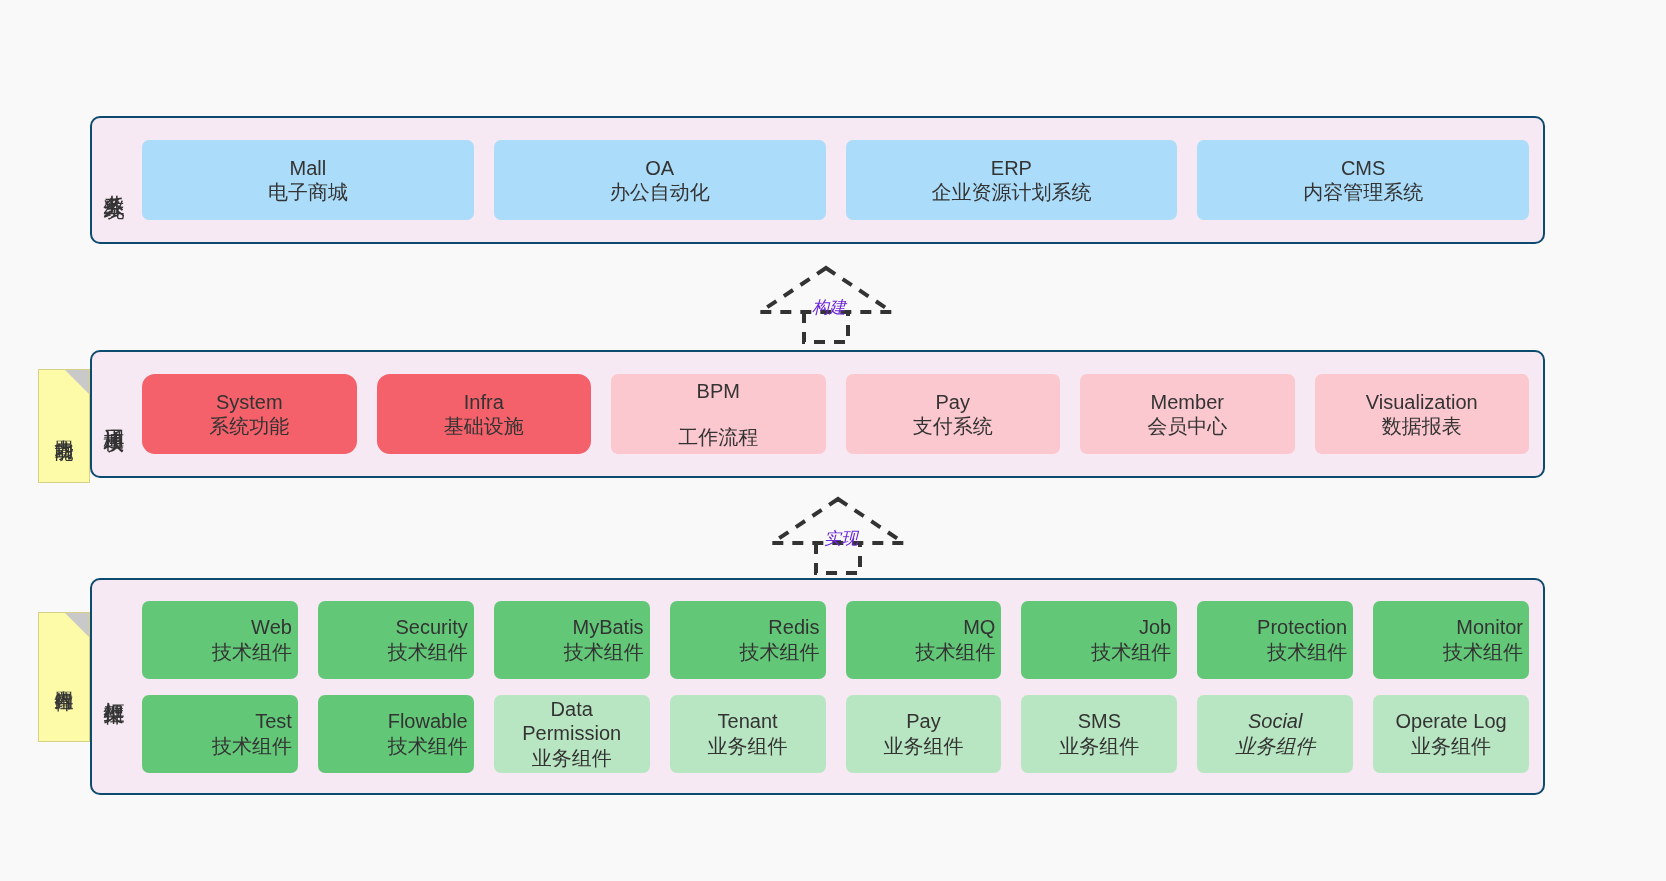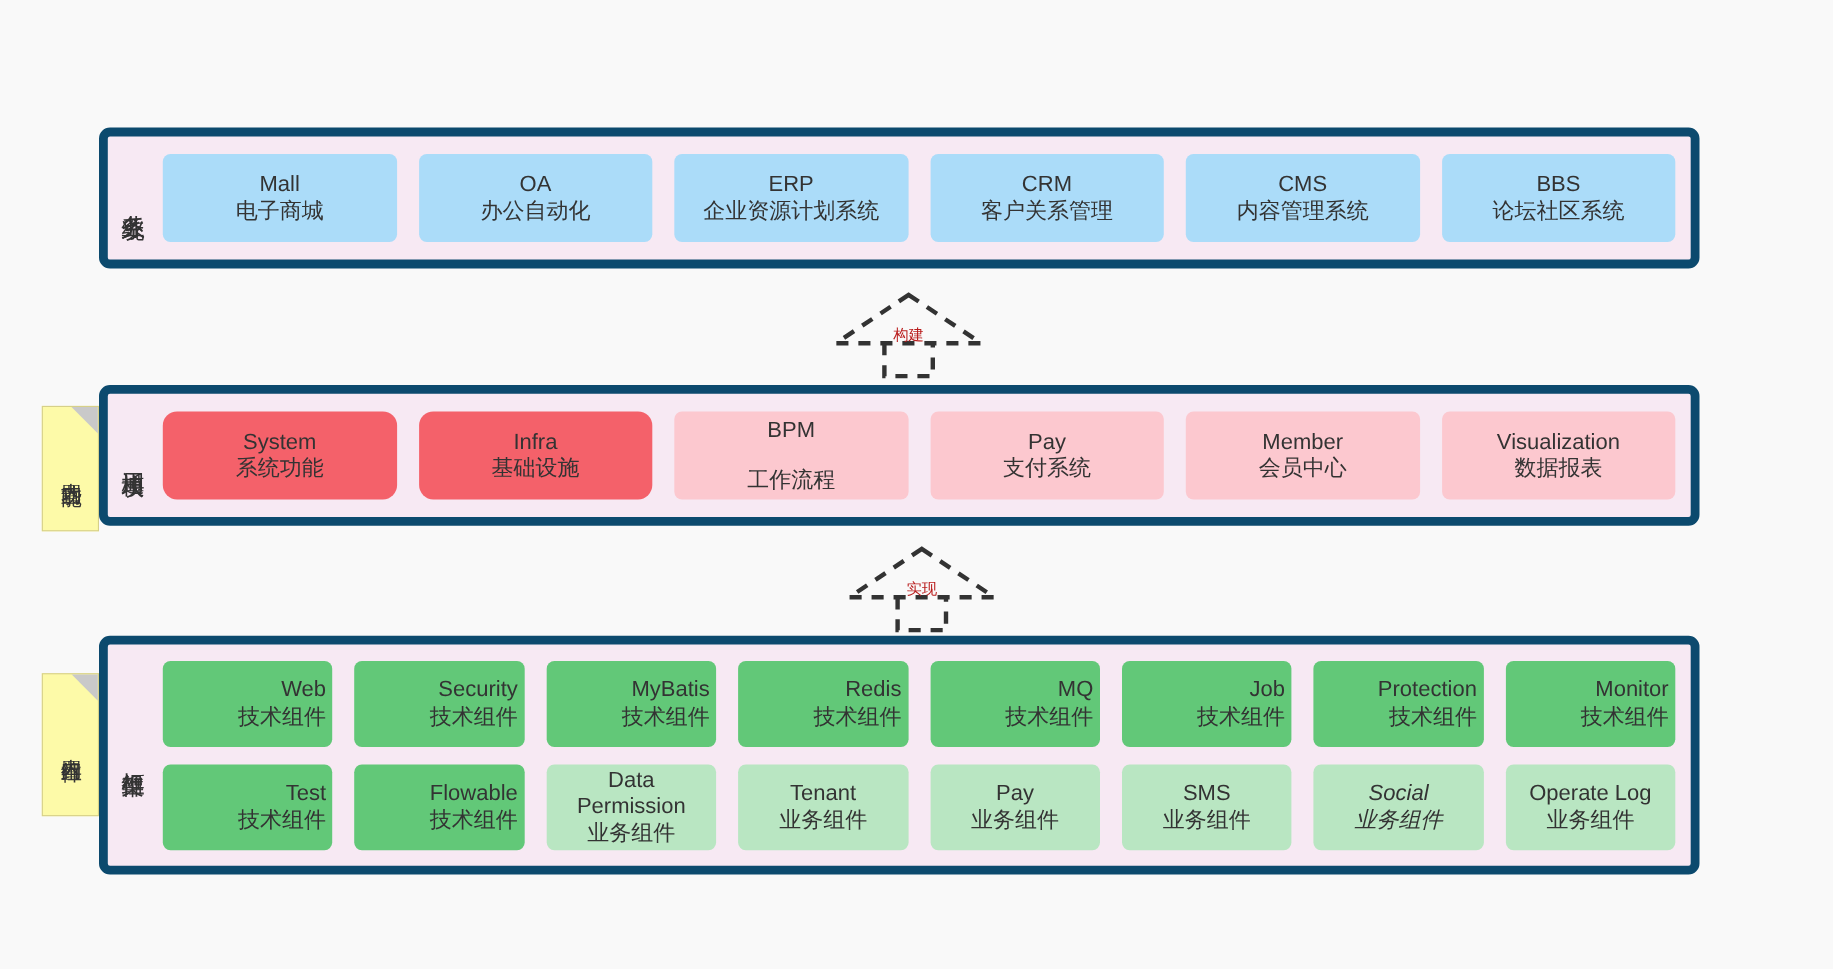"Mall" .layer { border: 8px solid #0c4a6e -> 2px solid #0c4a6e }
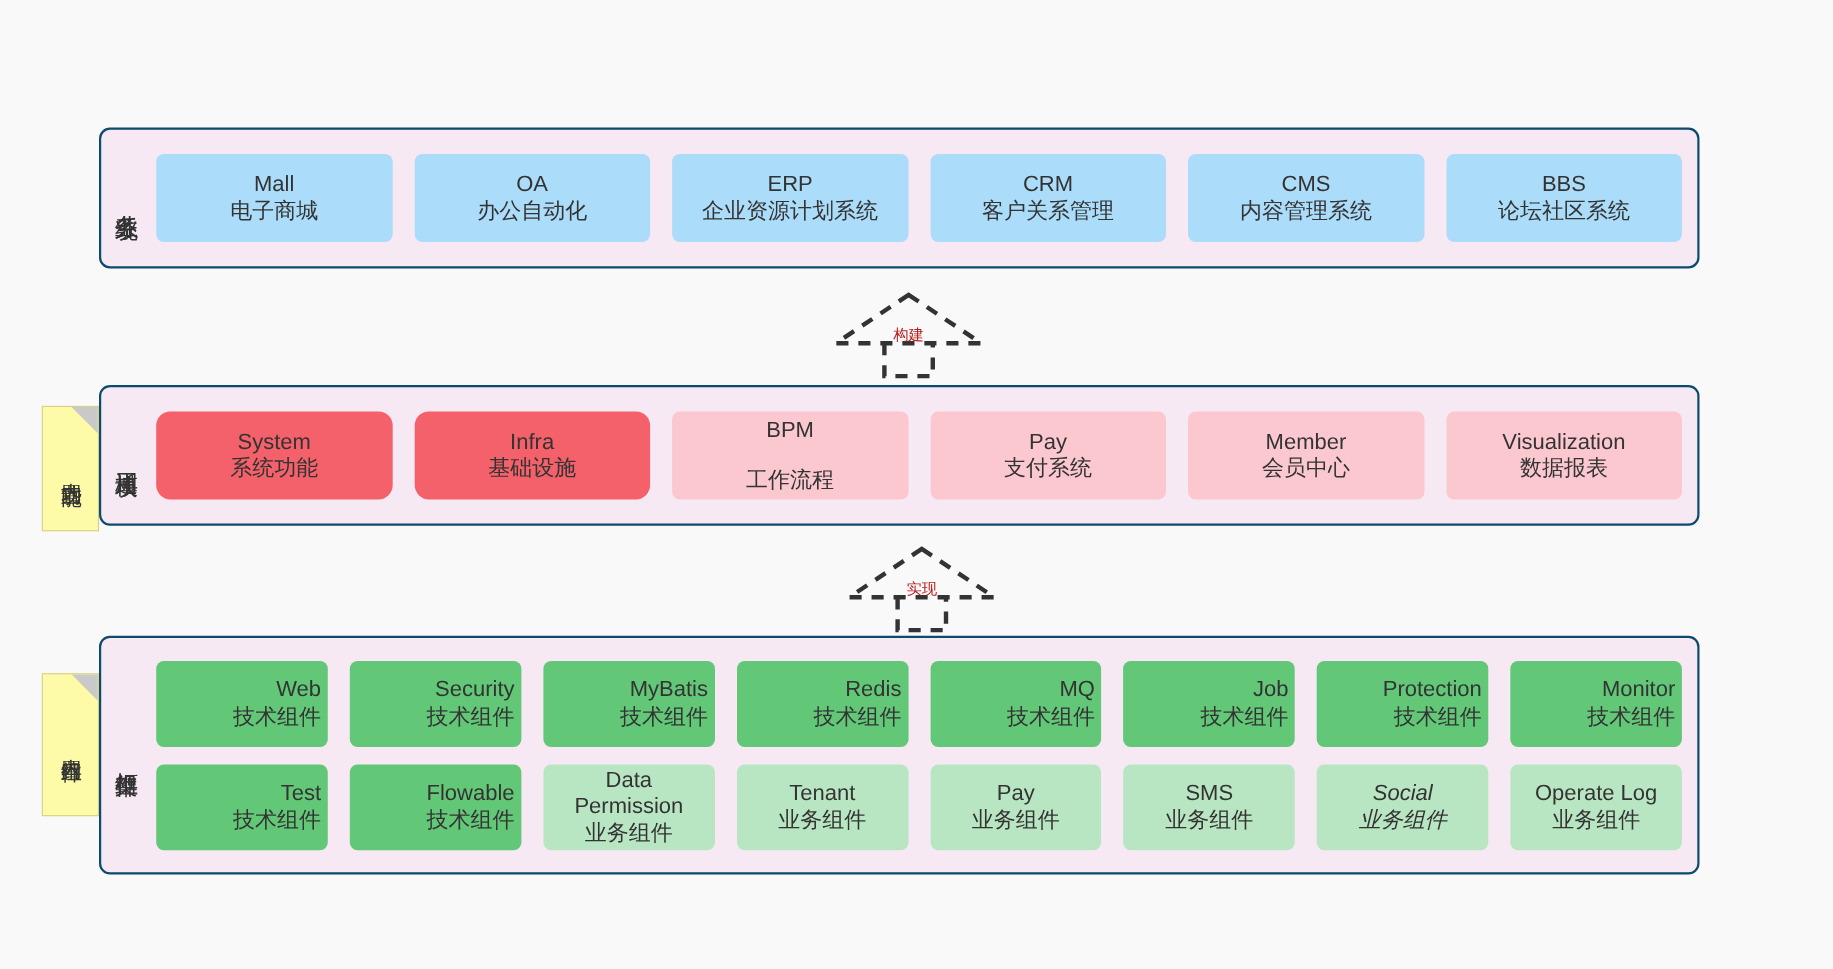"CRM" div.cell { html: <div> <div>CRM</div> <div>客户关系管理</div> </div> -> none }
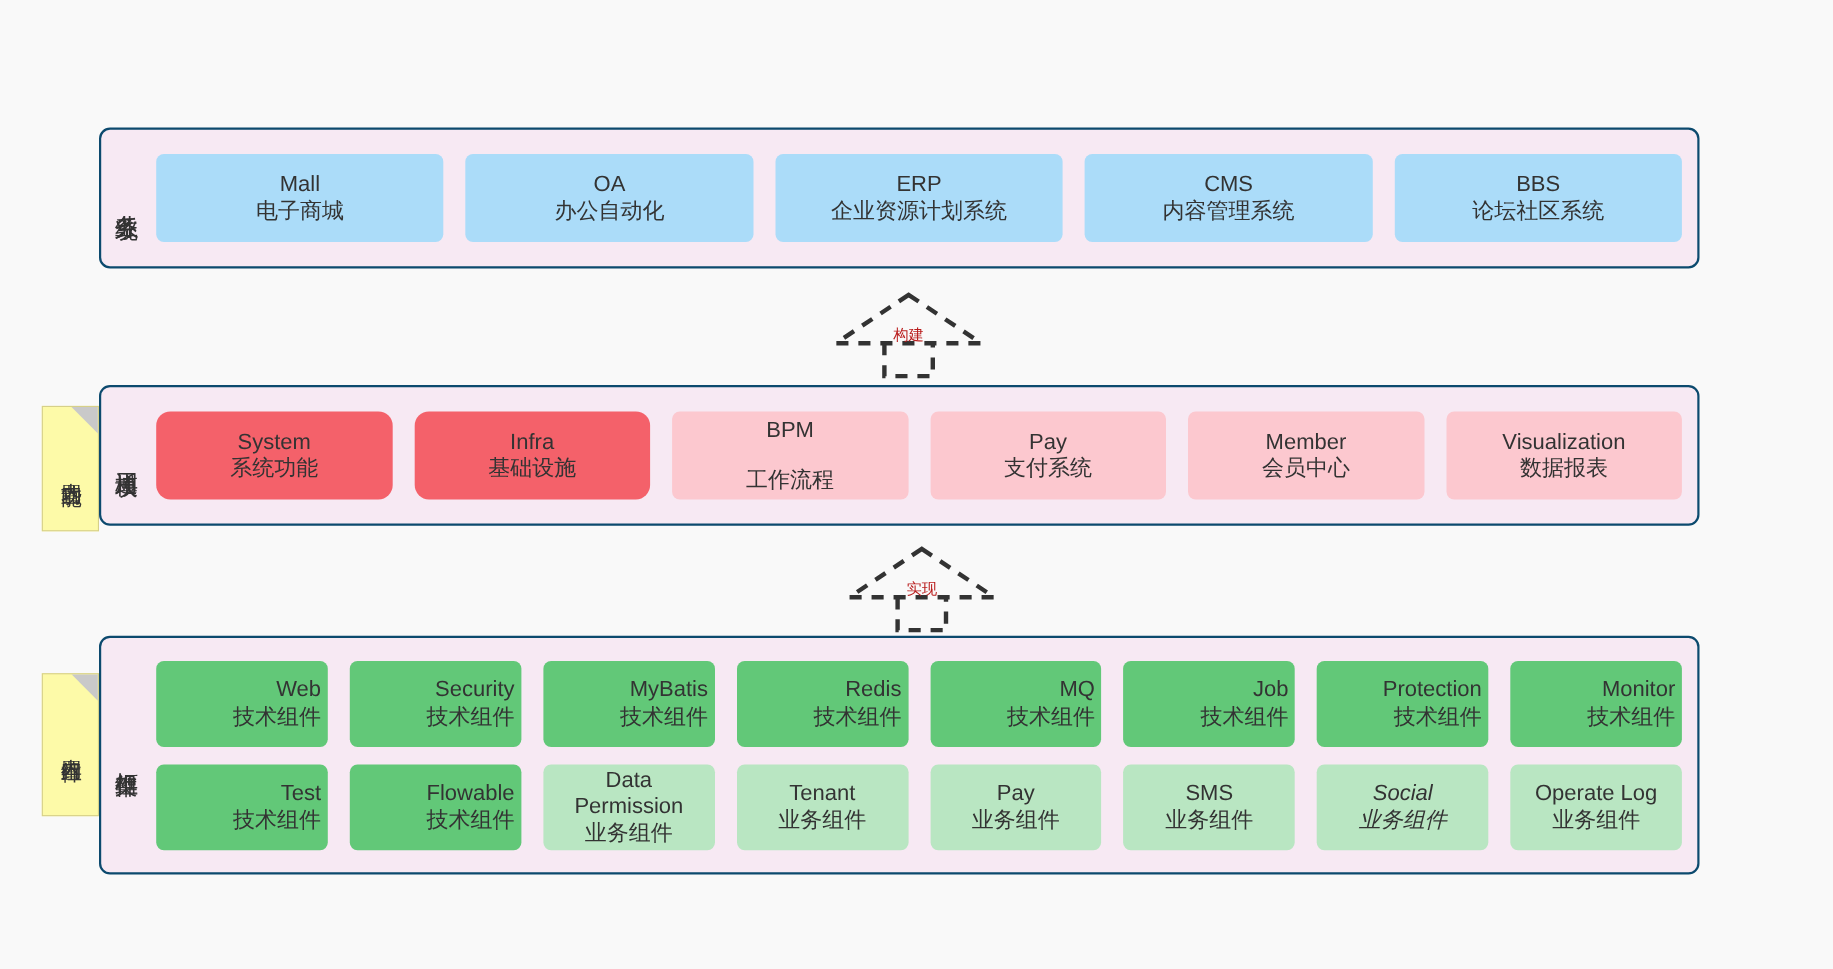"BBS" div.cell { html: <div> <div>BBS</div> <div>论坛社区系统</div> </div> -> none }
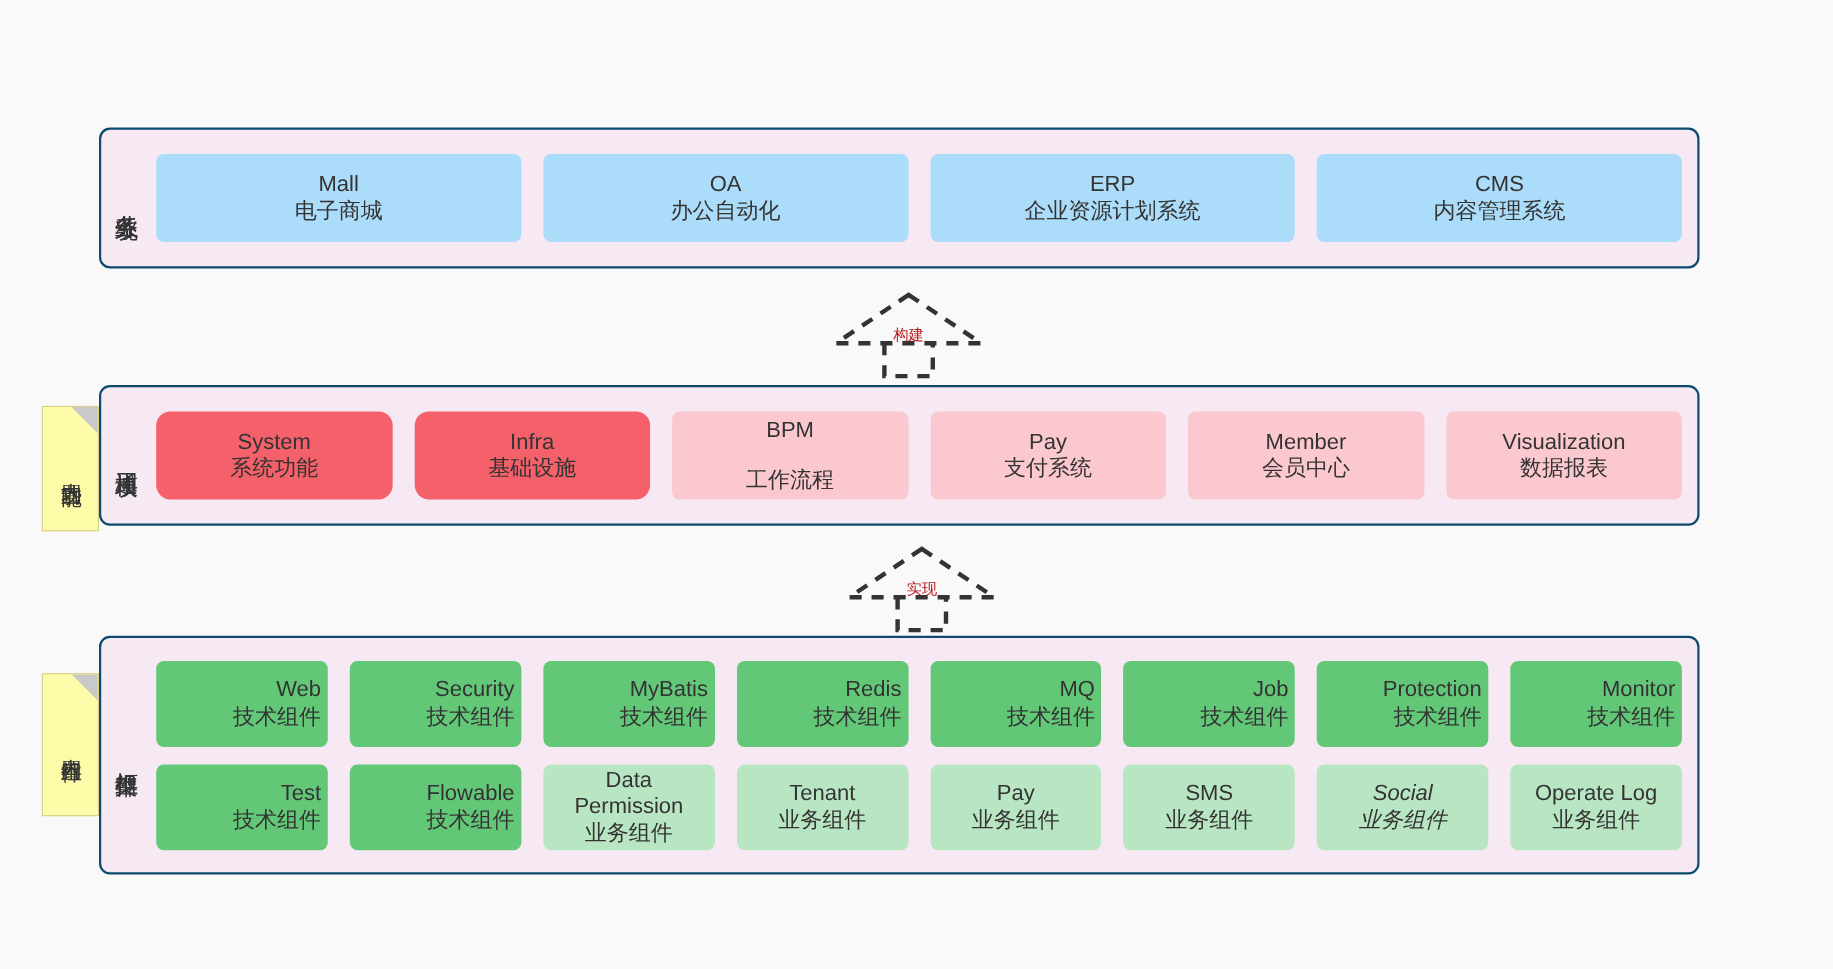"构建" .arrow-label { color: #b91c1c -> #6d28d9; font-size: 14px -> 17px; font-style: none -> italic }
